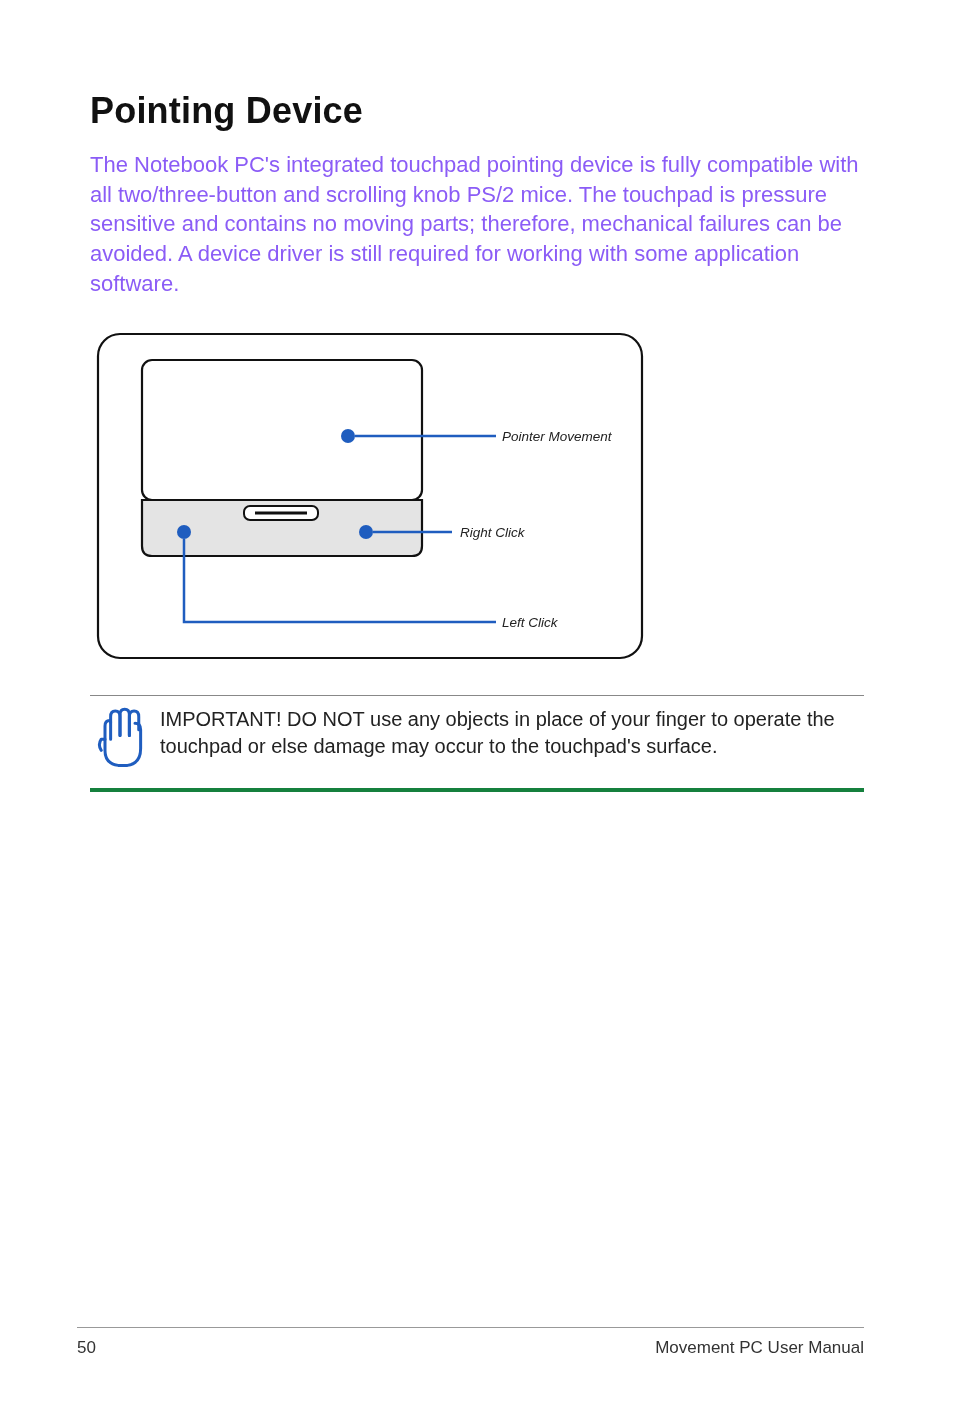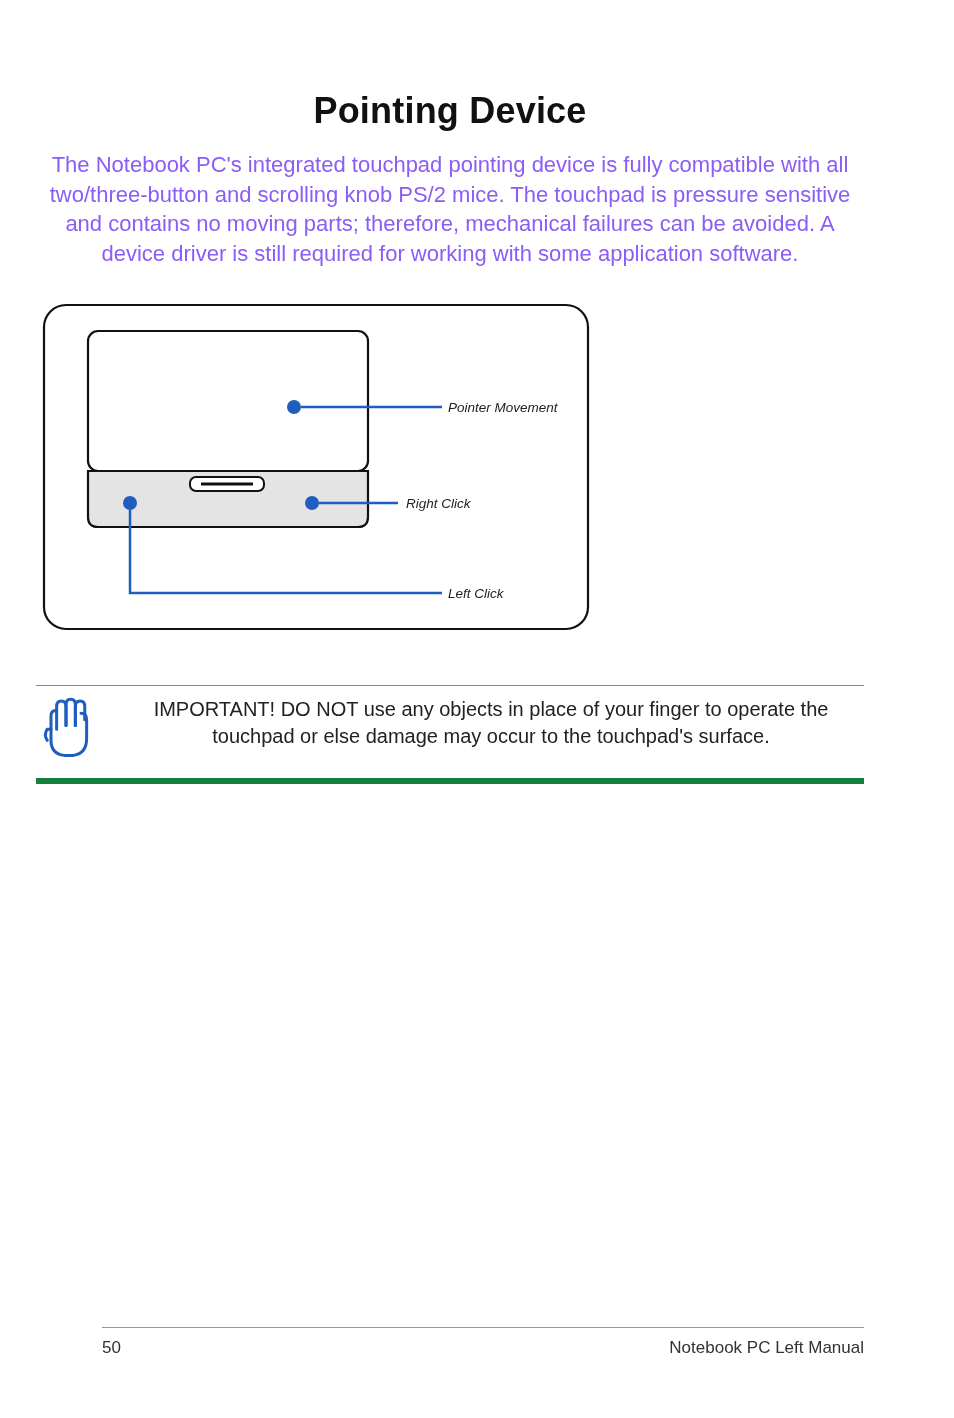"Pointing Device" .page { padding: 90px 90px 60px 36px -> 90px 90px 60px 90px; text-align: center -> none }
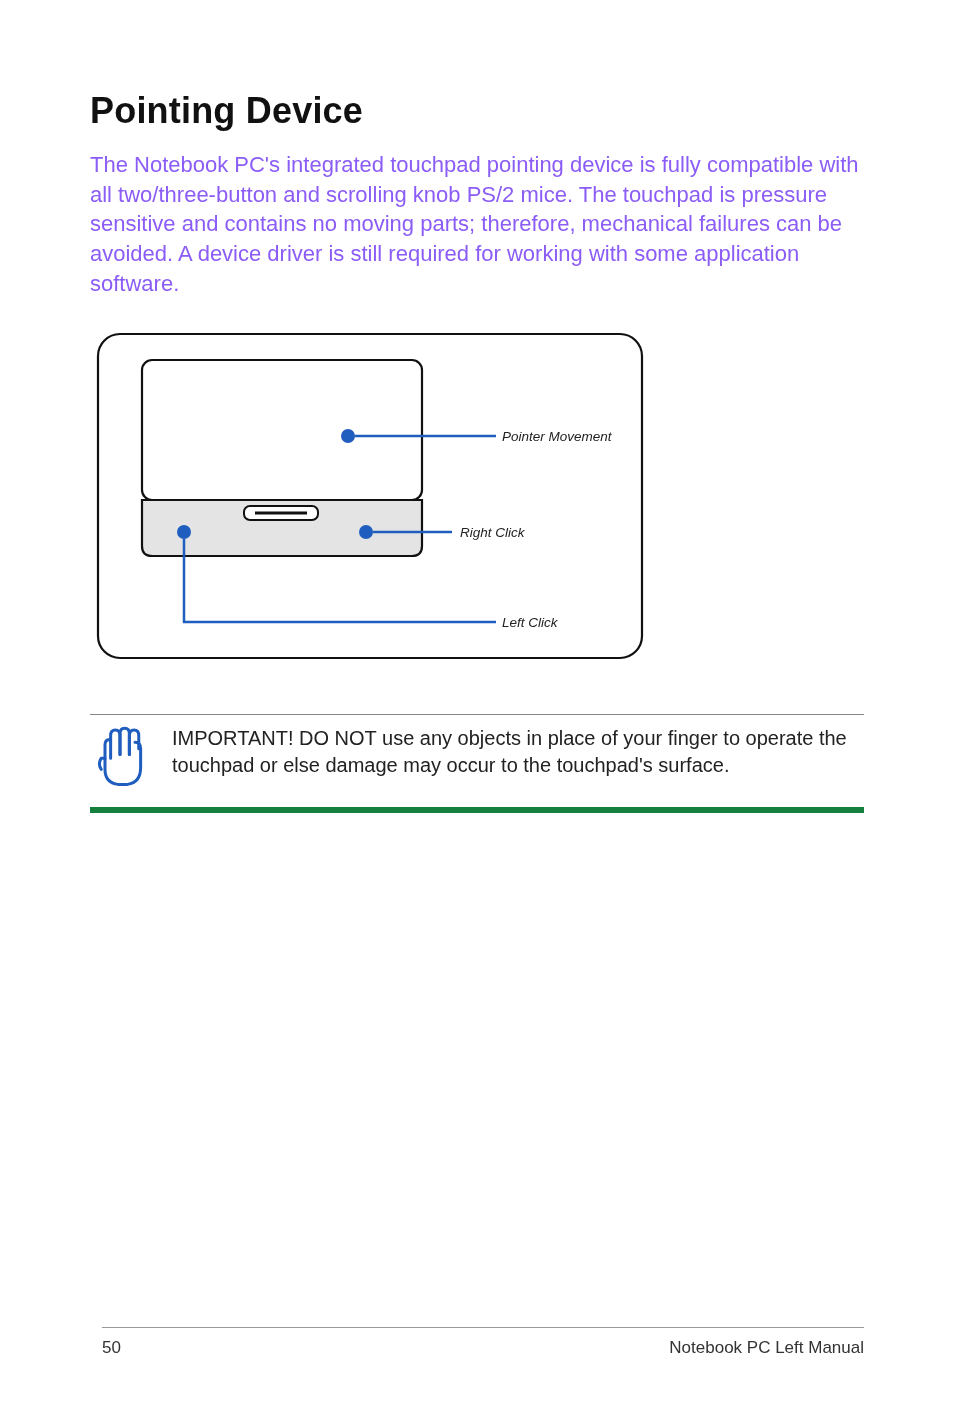"IMPORTANT! DO NOT use any" .note-block { border-bottom: 6px solid #15803d -> 4px solid #15803d; gap: 22px -> 10px; margin-top: 48px -> 29px }
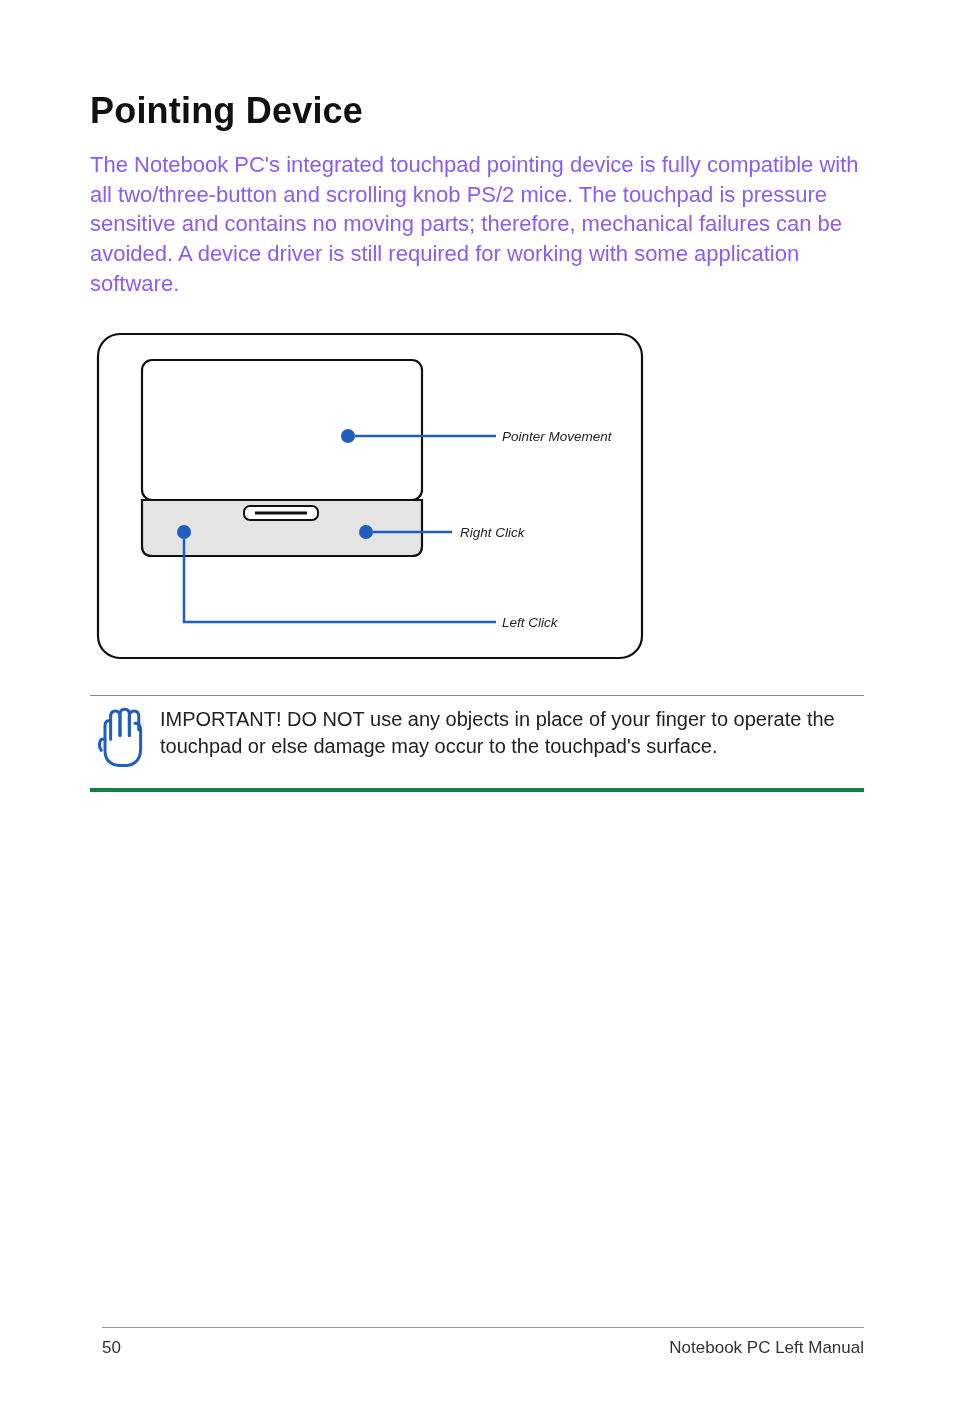"50" .footer { left: 102px -> 77px }
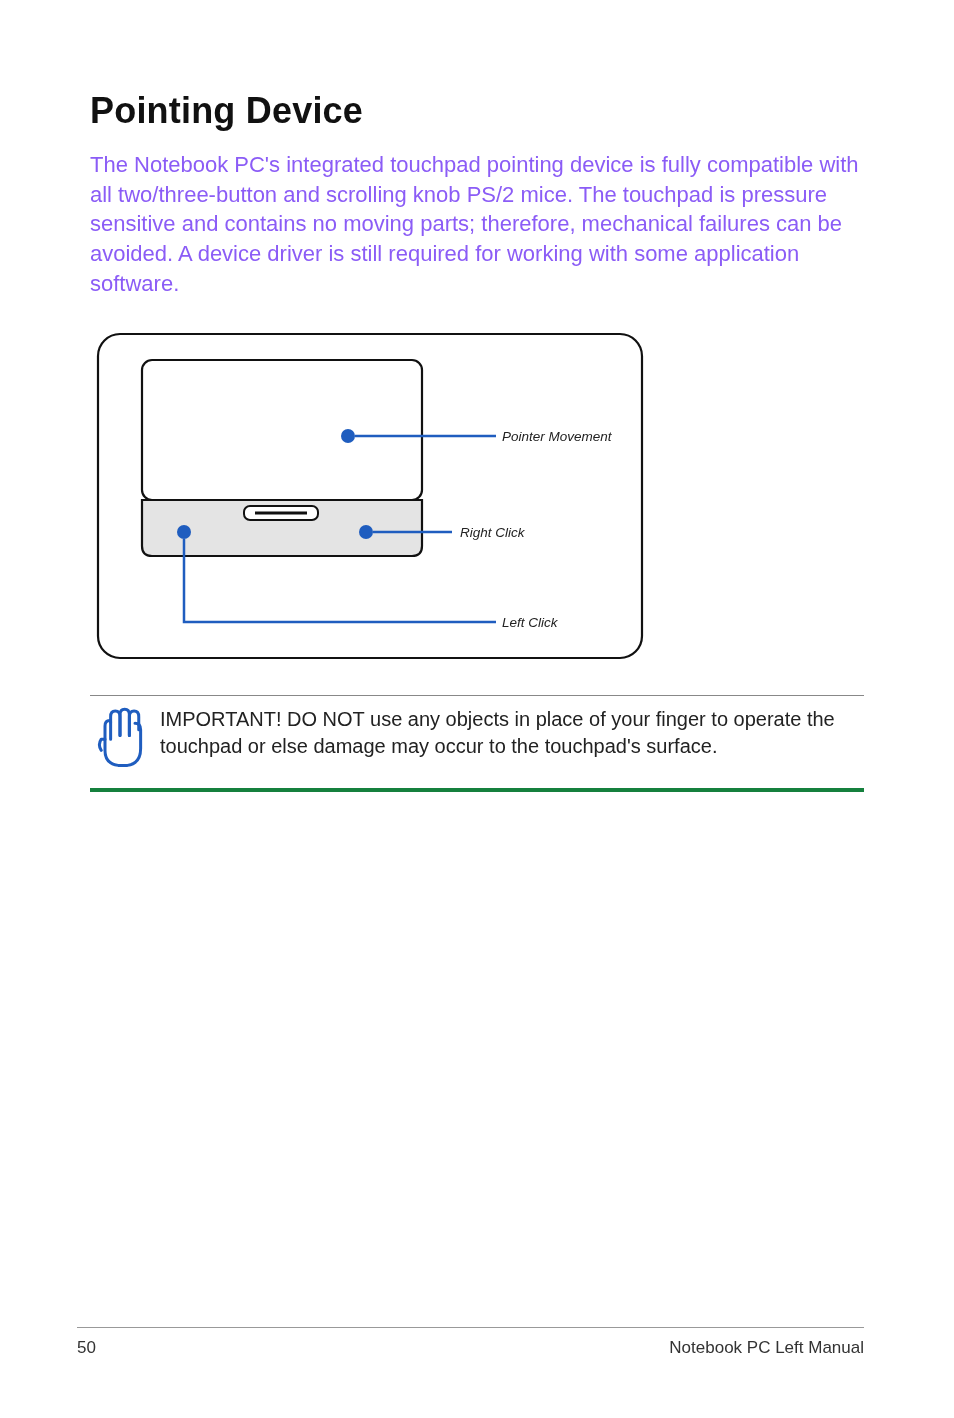"Notebook PC Left Manual" span { text: Notebook PC Left -> Movement PC User }
